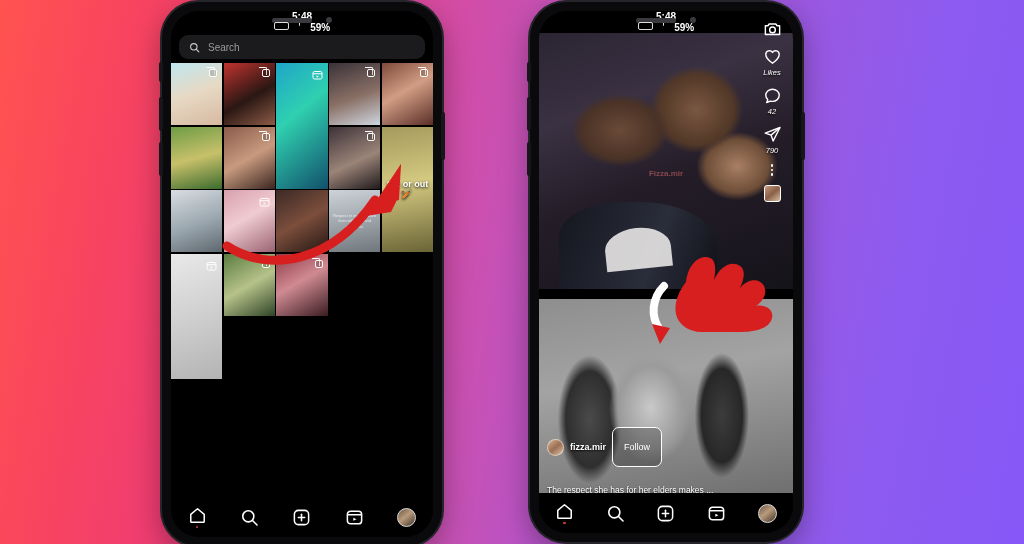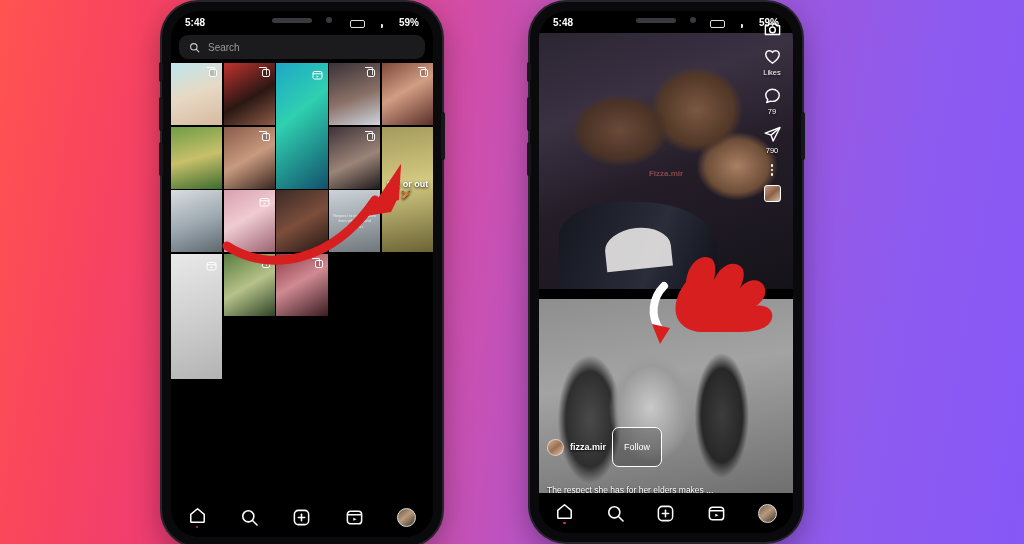"5:48" .statusbar { flex-direction: none -> column }
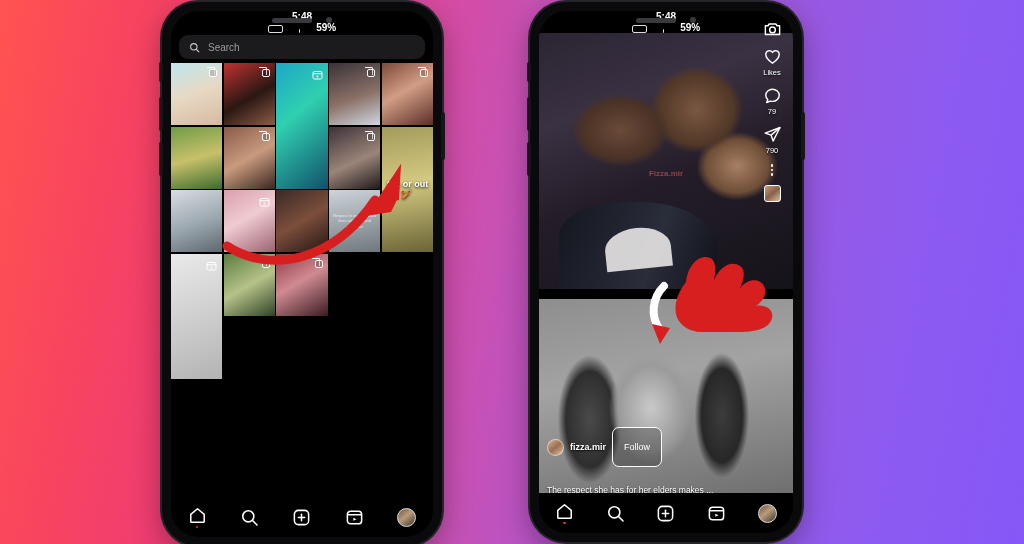"59%" .batt { align-items: flex-end -> flex-start; gap: 16px -> 10px }
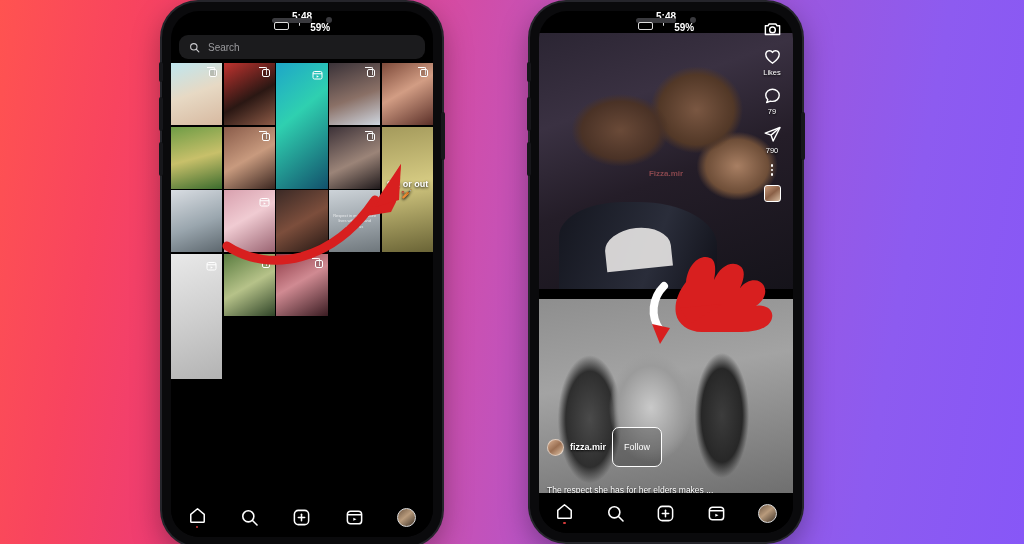"Likes" .rs-item .lbl { font-style: none -> italic }
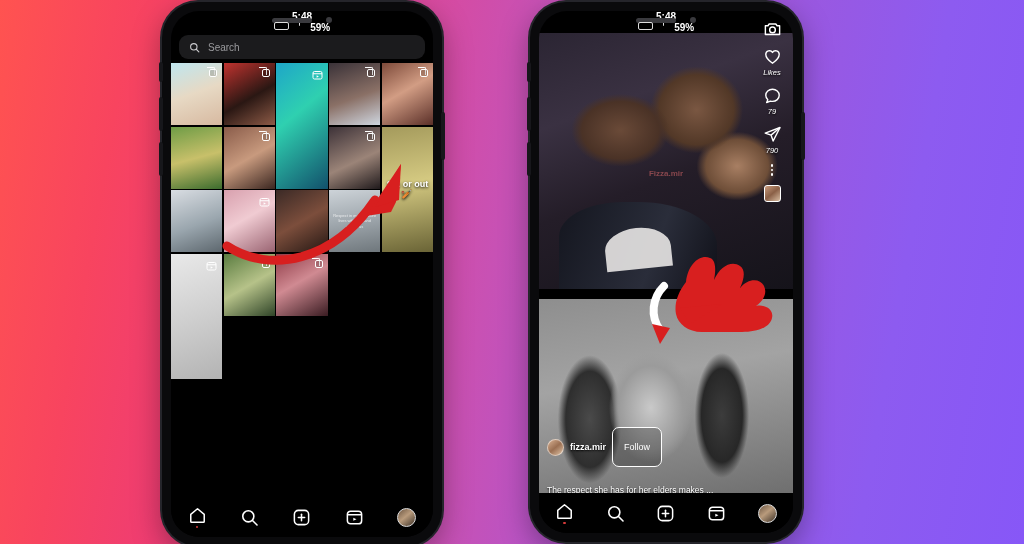"79" span.lbl { text: 79 -> 42 }
